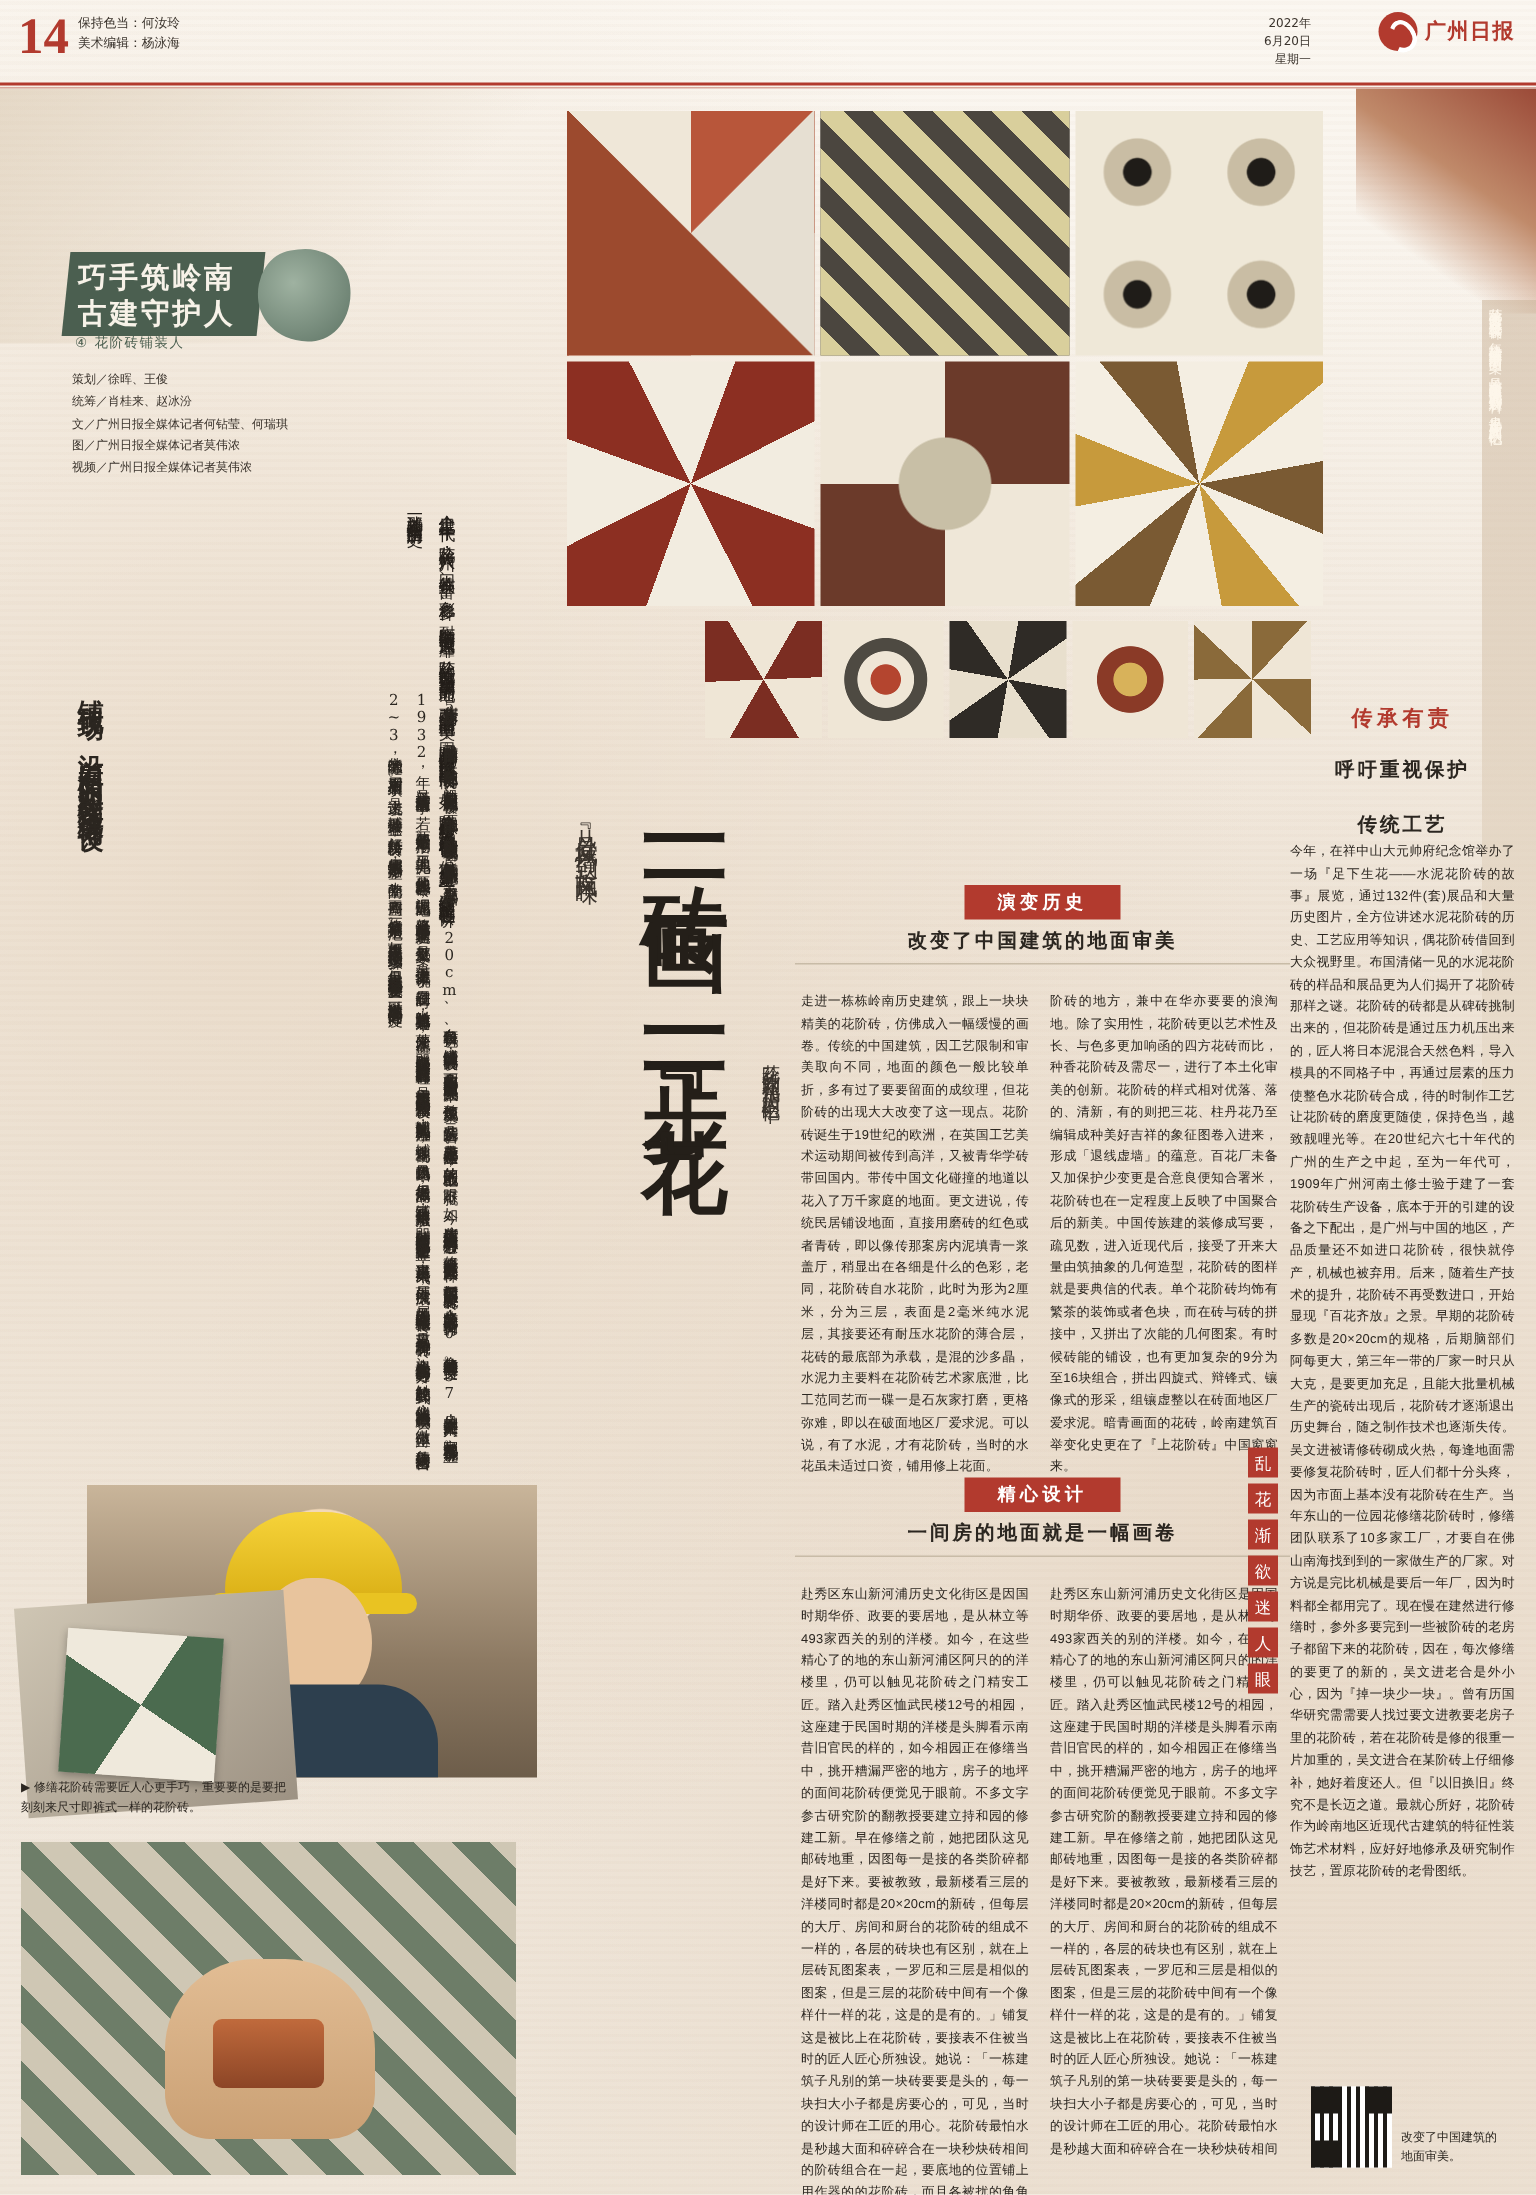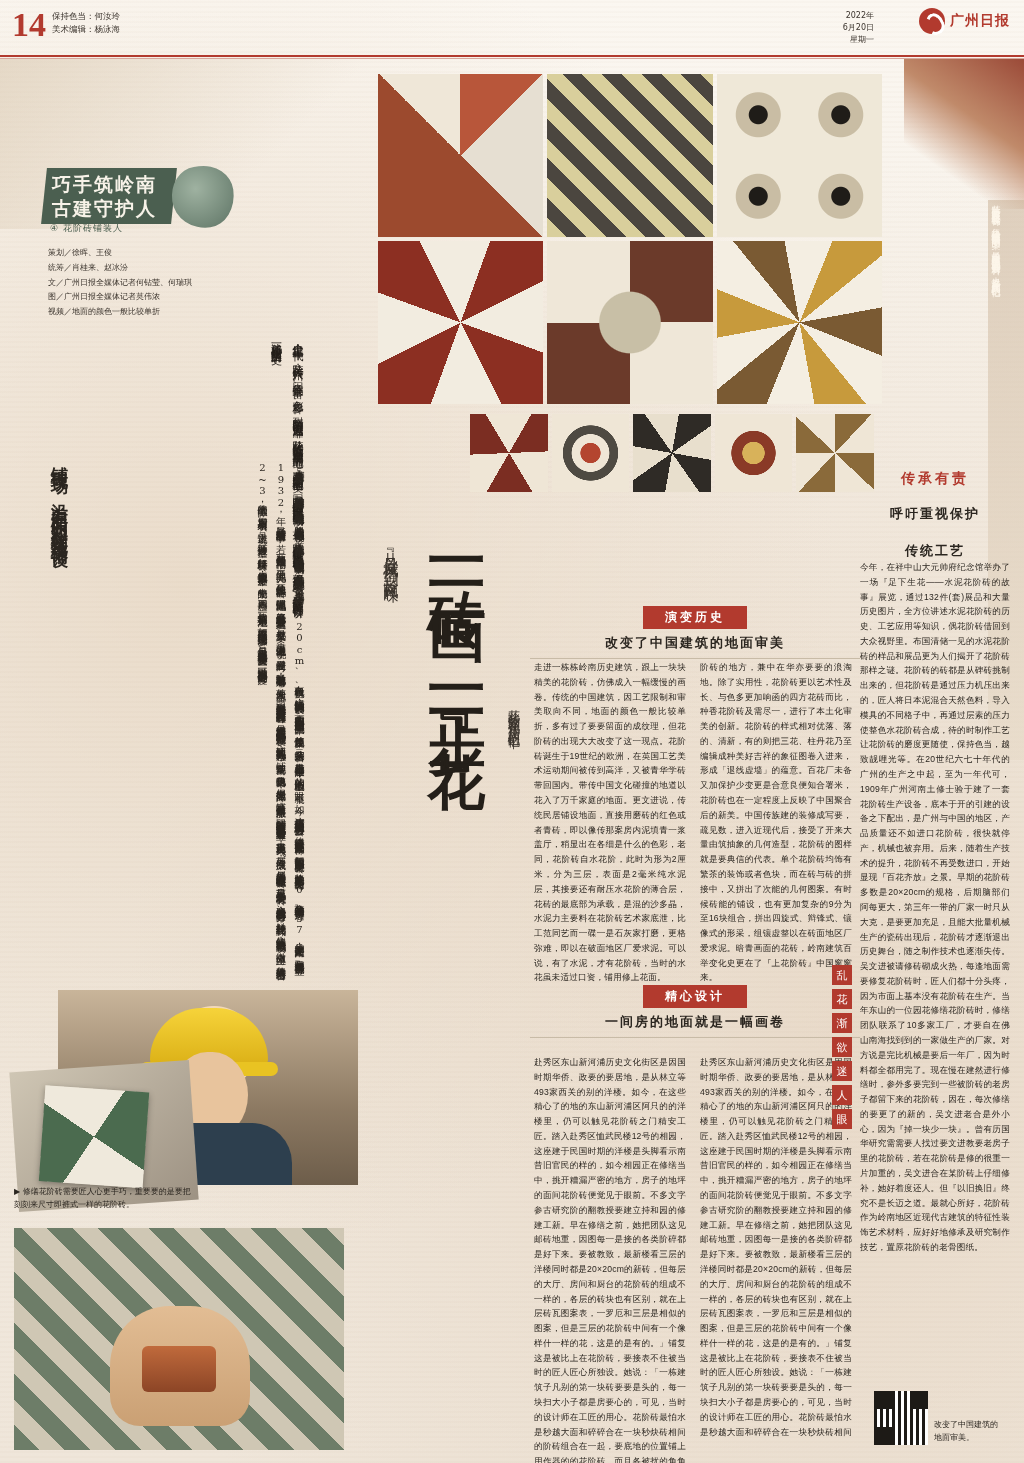"视频／地面的颜色一般比较单折" div { text: 地面的颜色一般比较单折 -> 广州日报全媒体记者莫伟浓 }
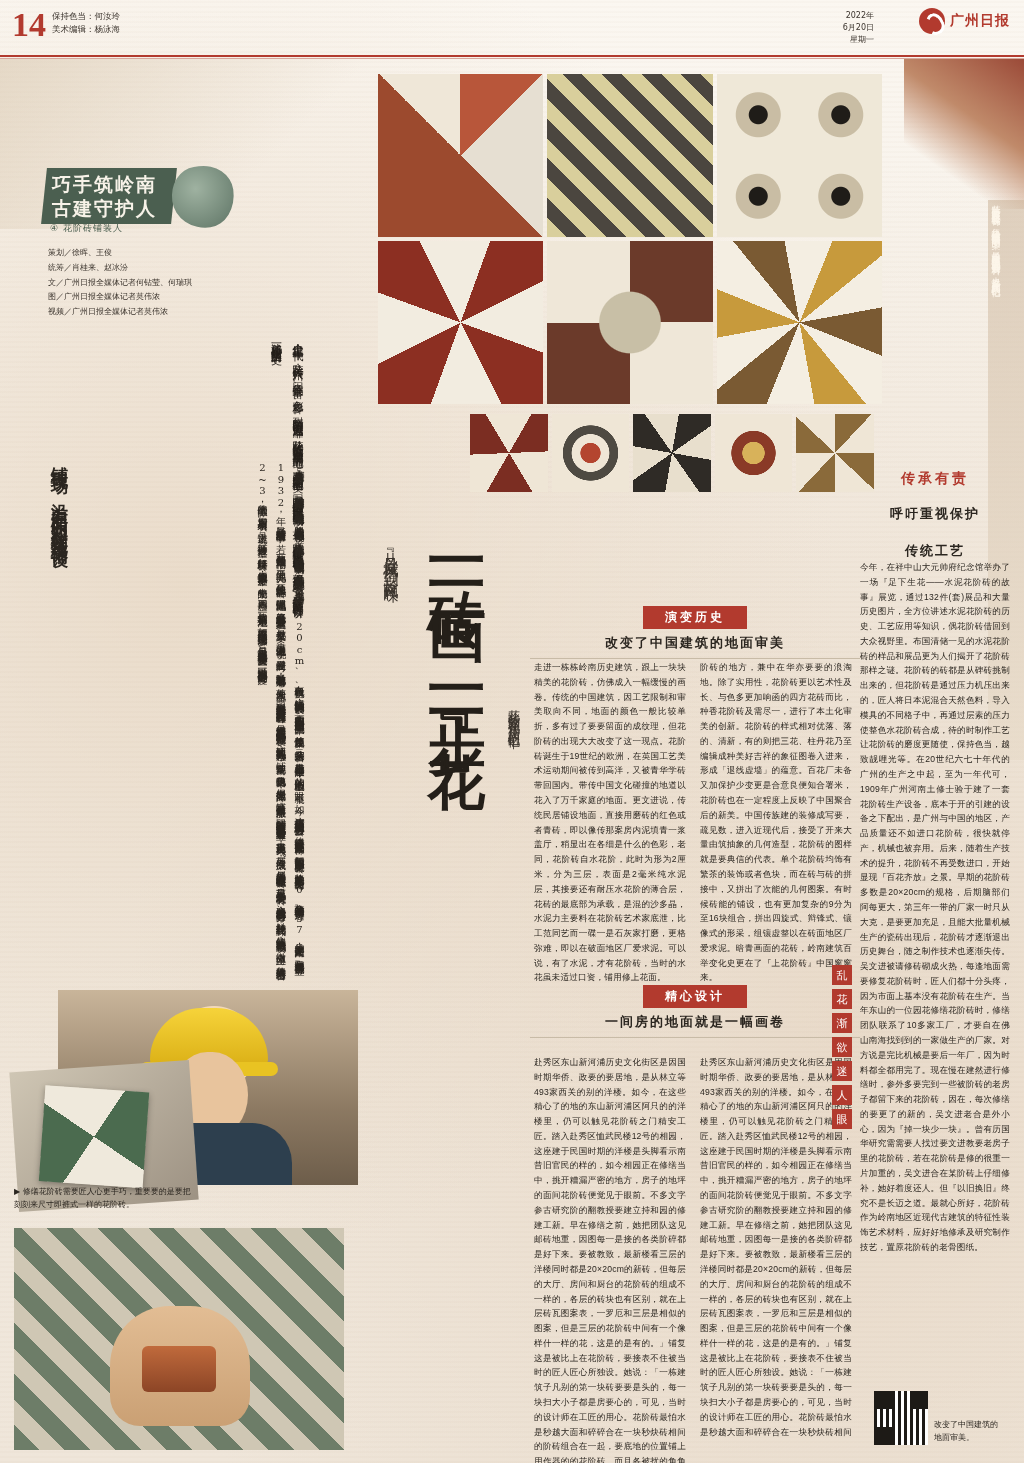"演变历史" div.sec { margin-top: 16px -> none }
